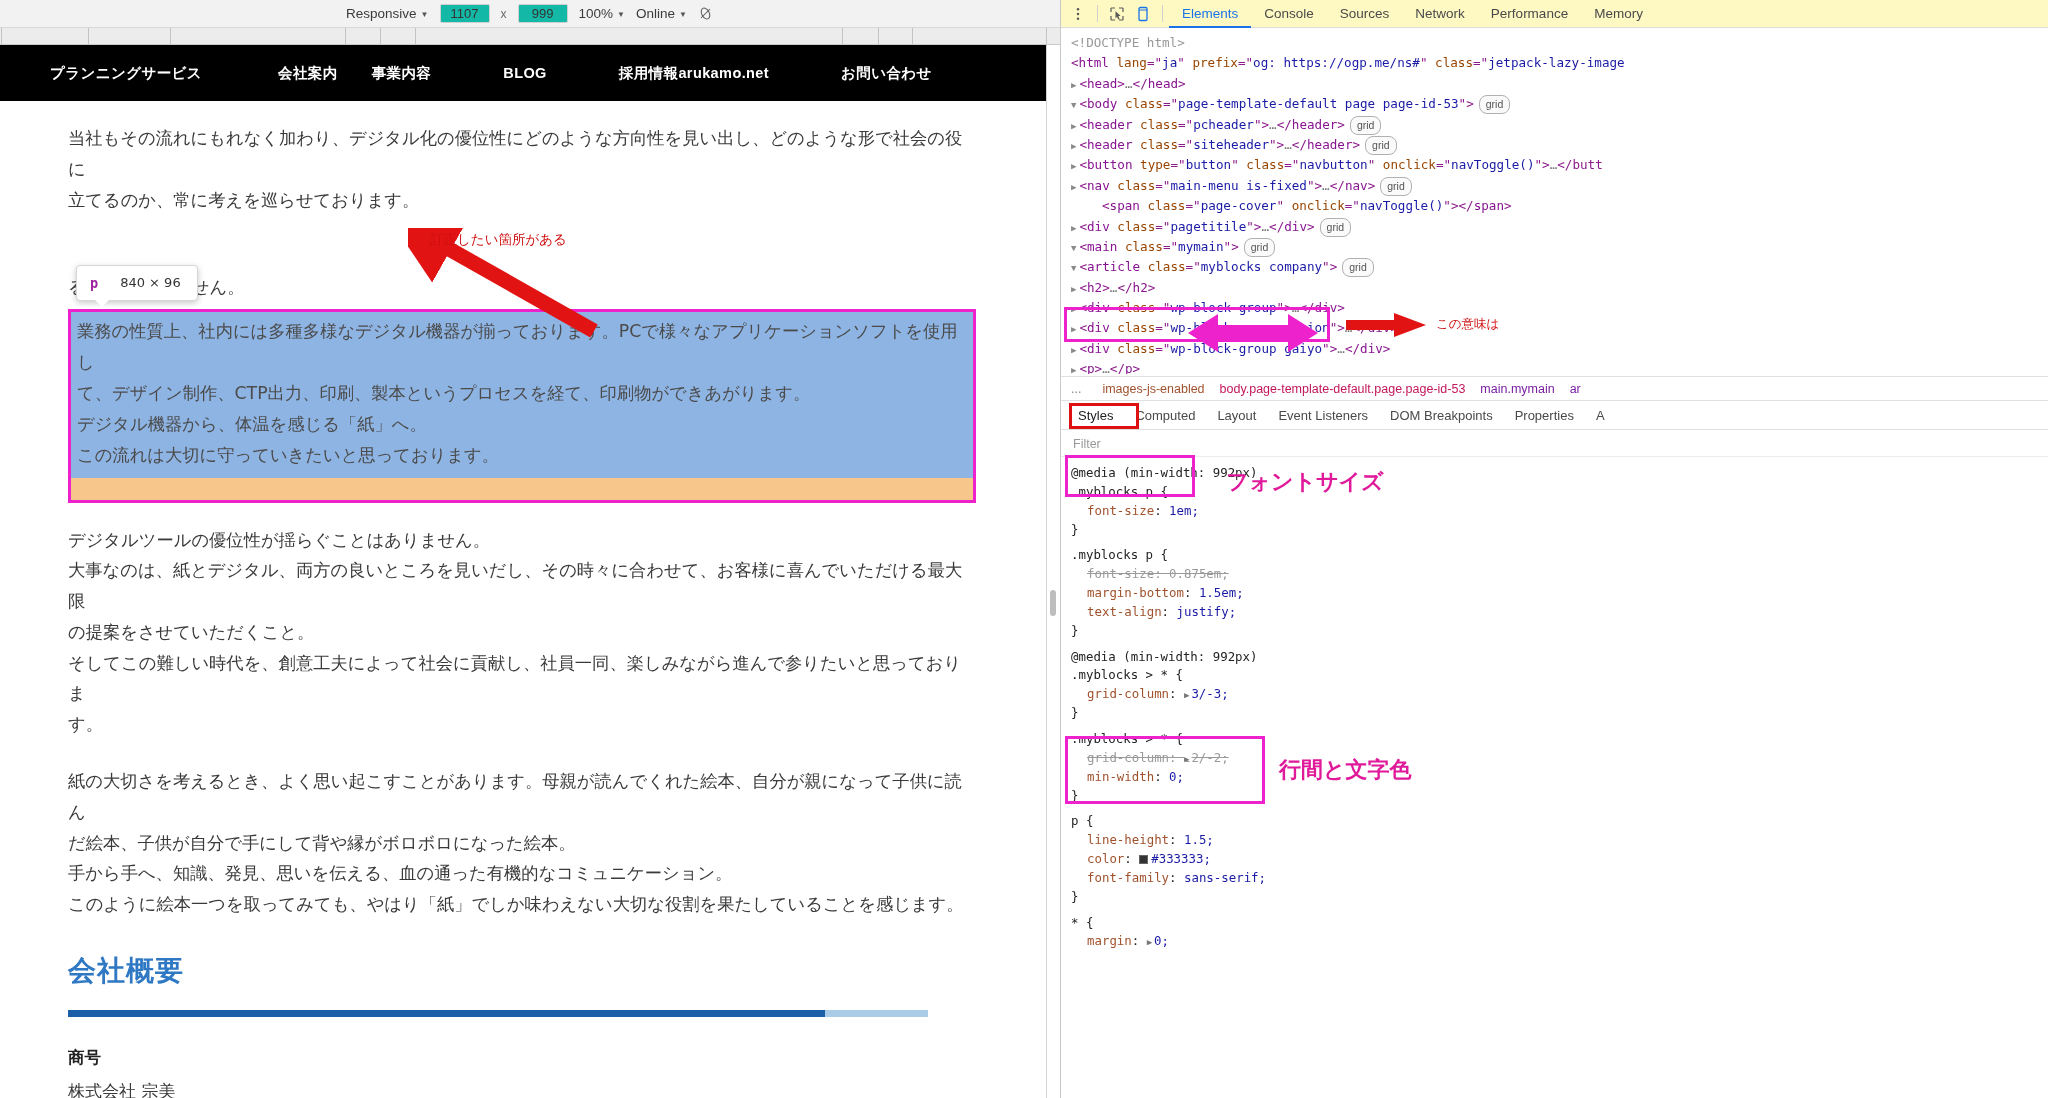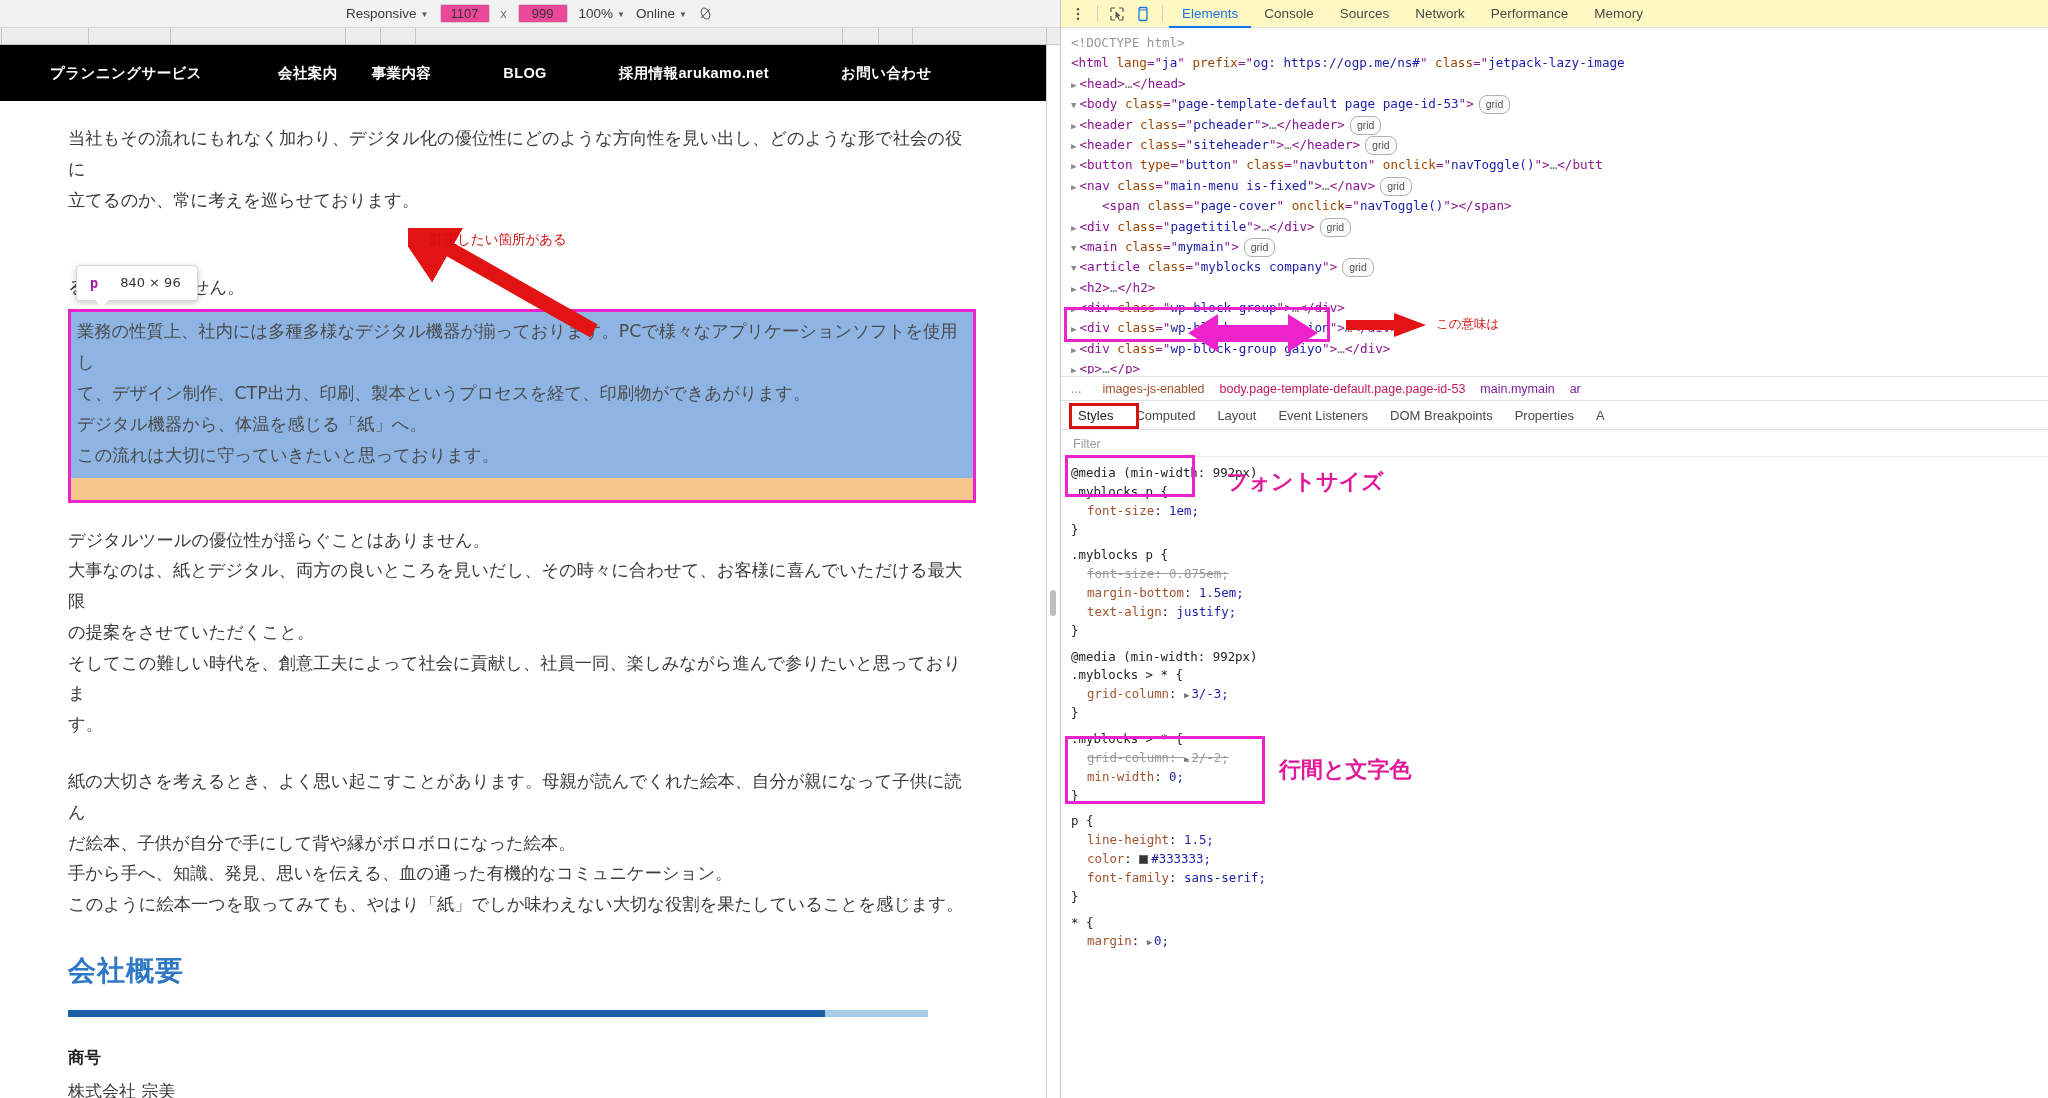"1107" #device-toolbar .numbox { background: #ec4899 -> #14b8a6 }
